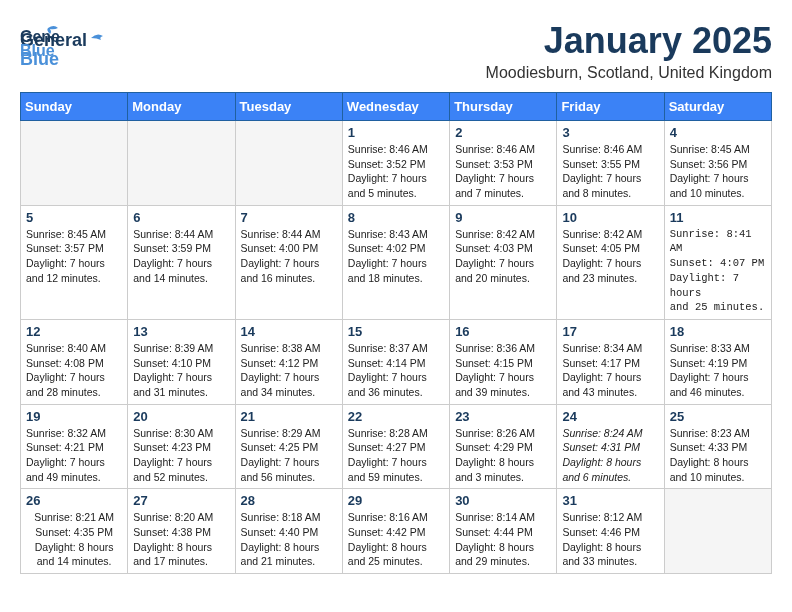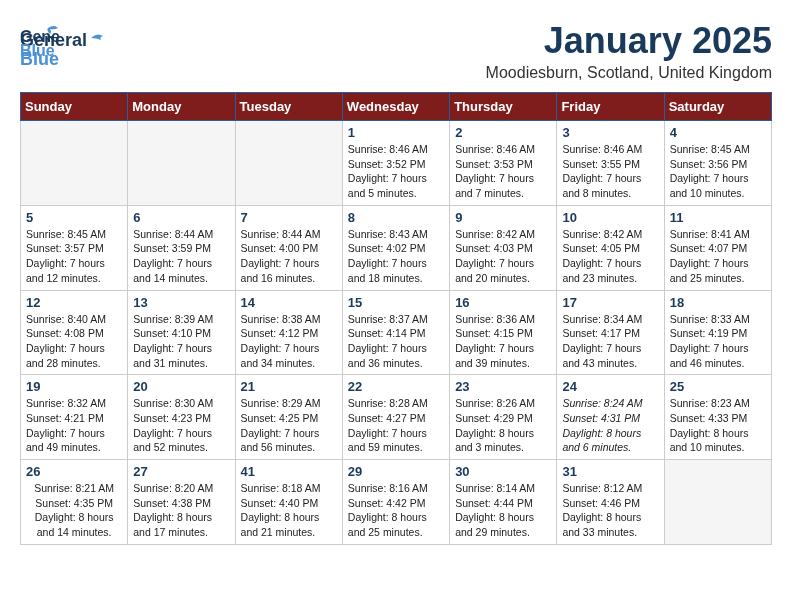"Sunday" .calendar th { background-color: #7f1d1d -> #3b82f6 }
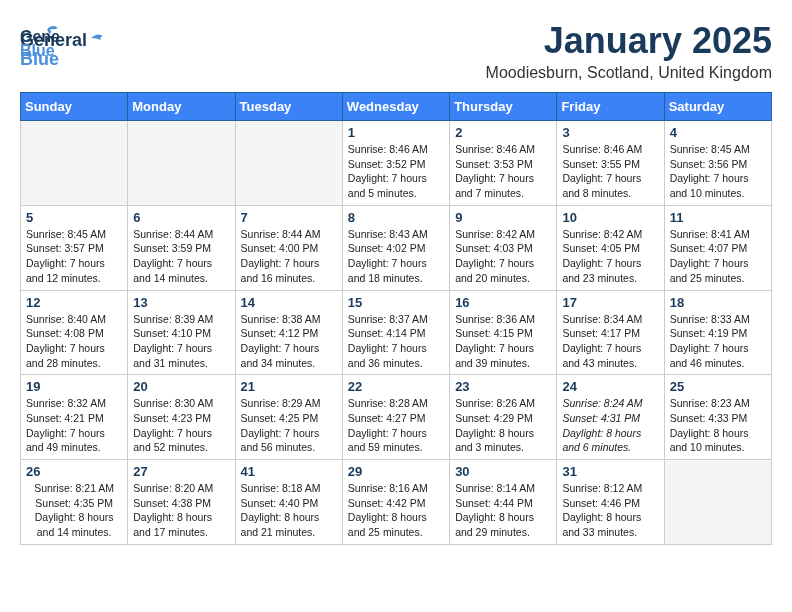"Sunrise: 8:41 AM" div.day-info { font-family: none -> Liberation Mono, monospace }
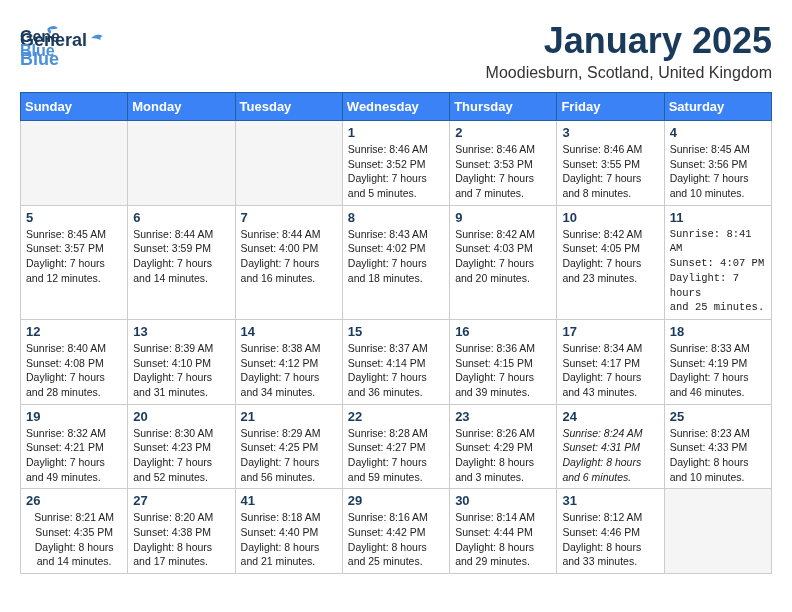"41" div.day-number { text: 41 -> 28 }
